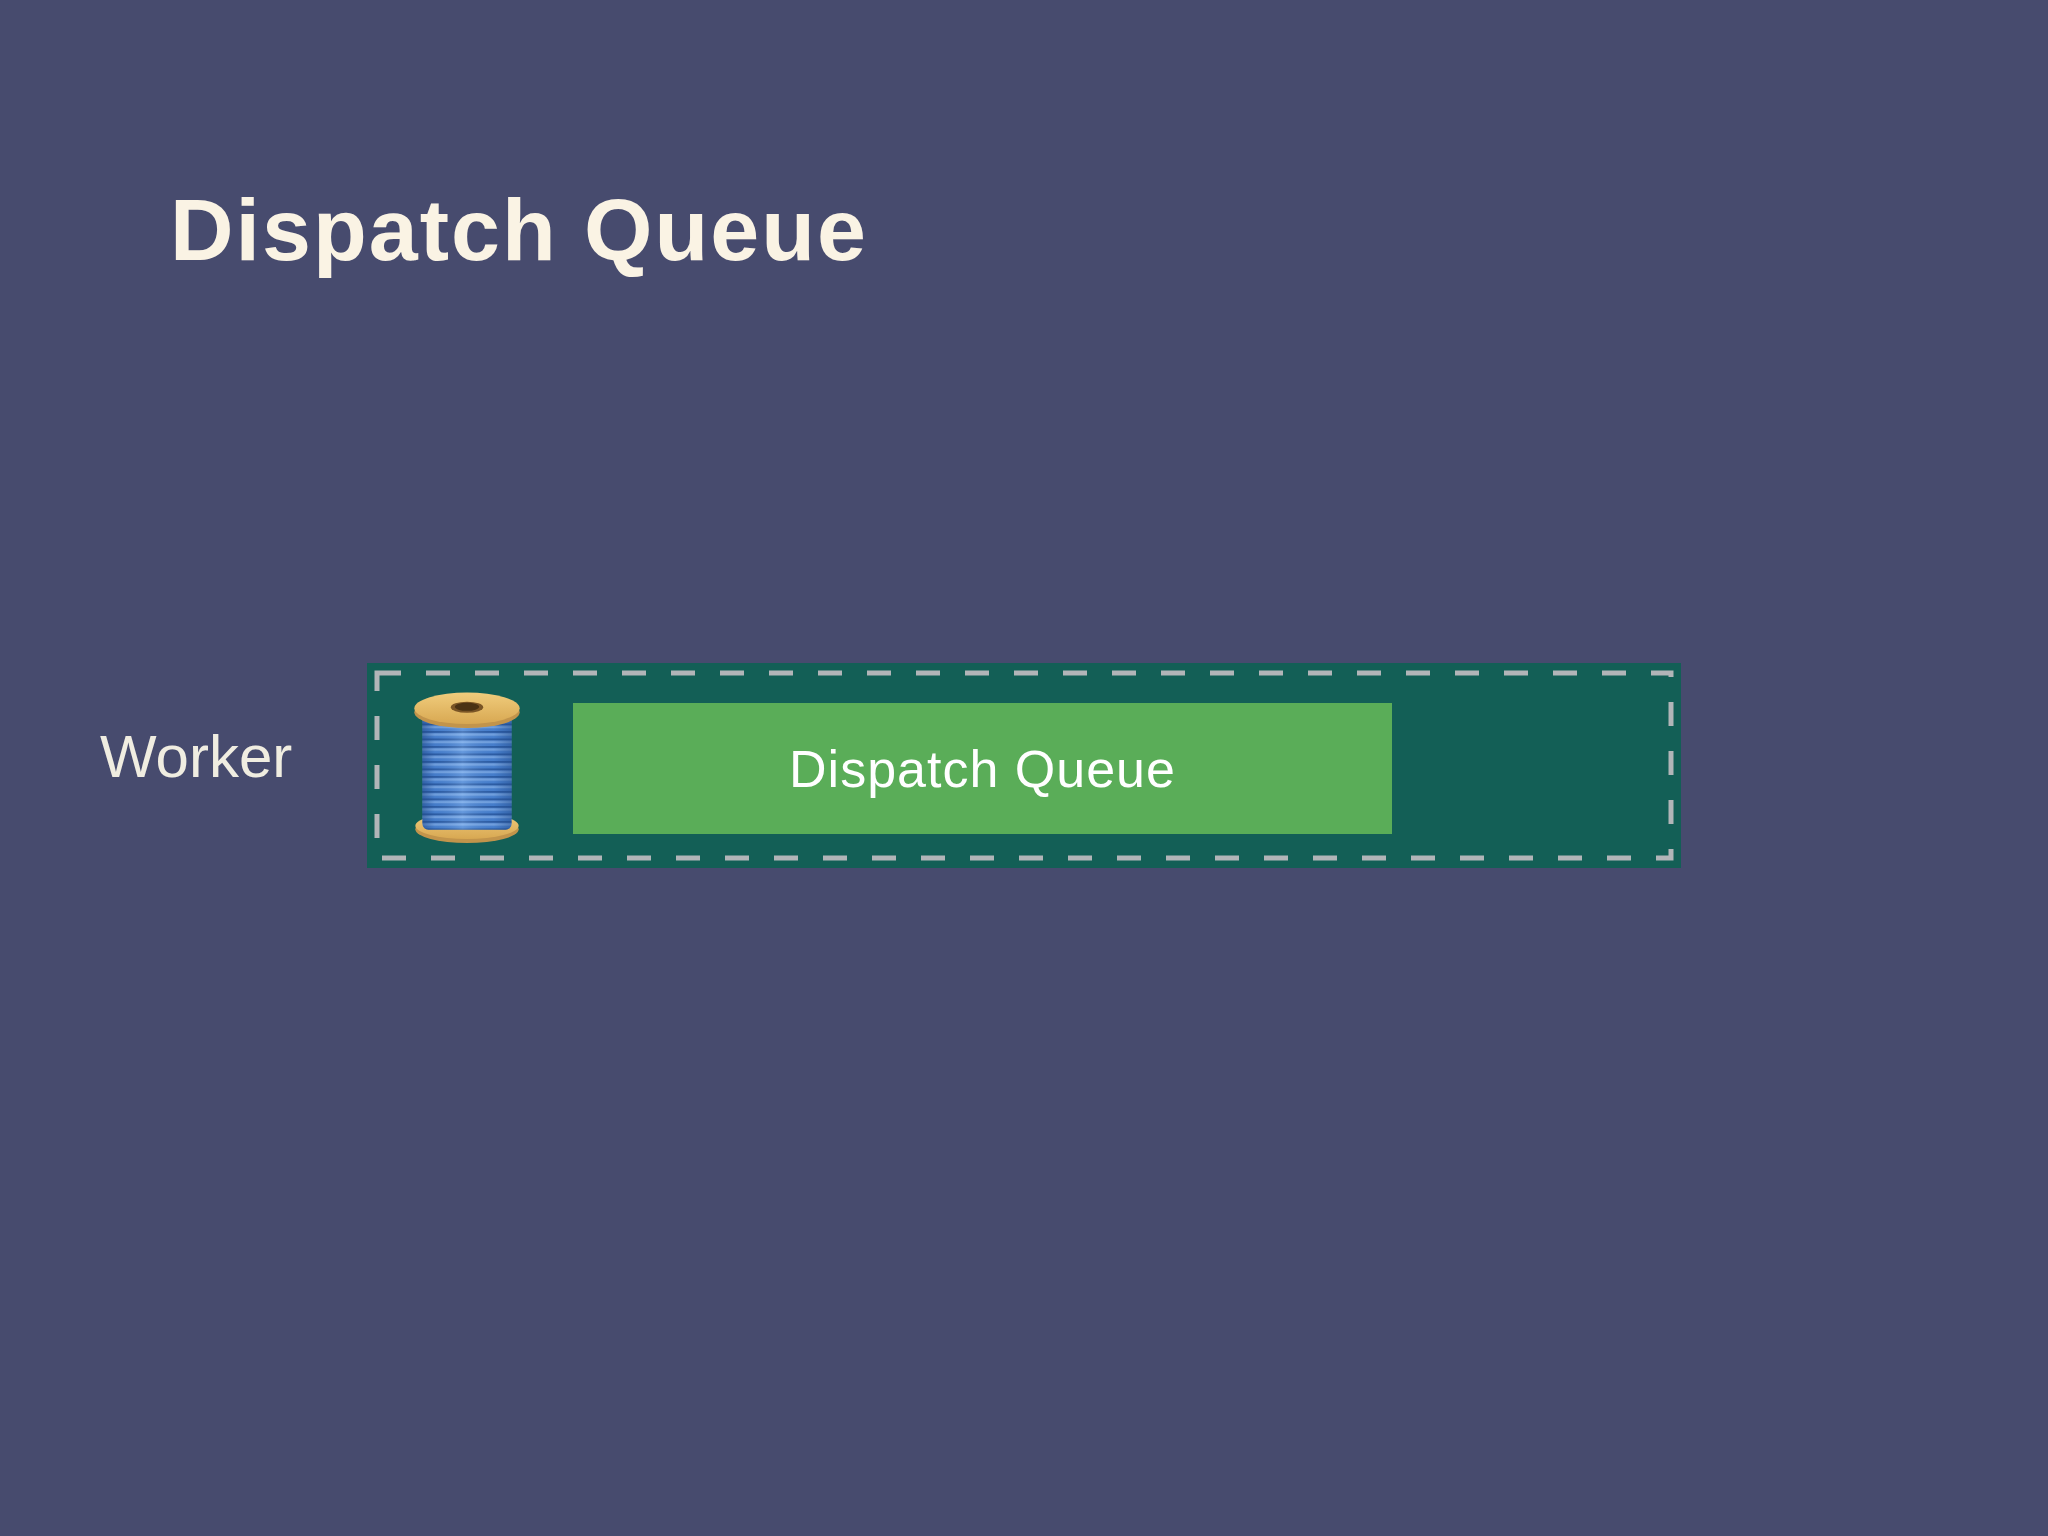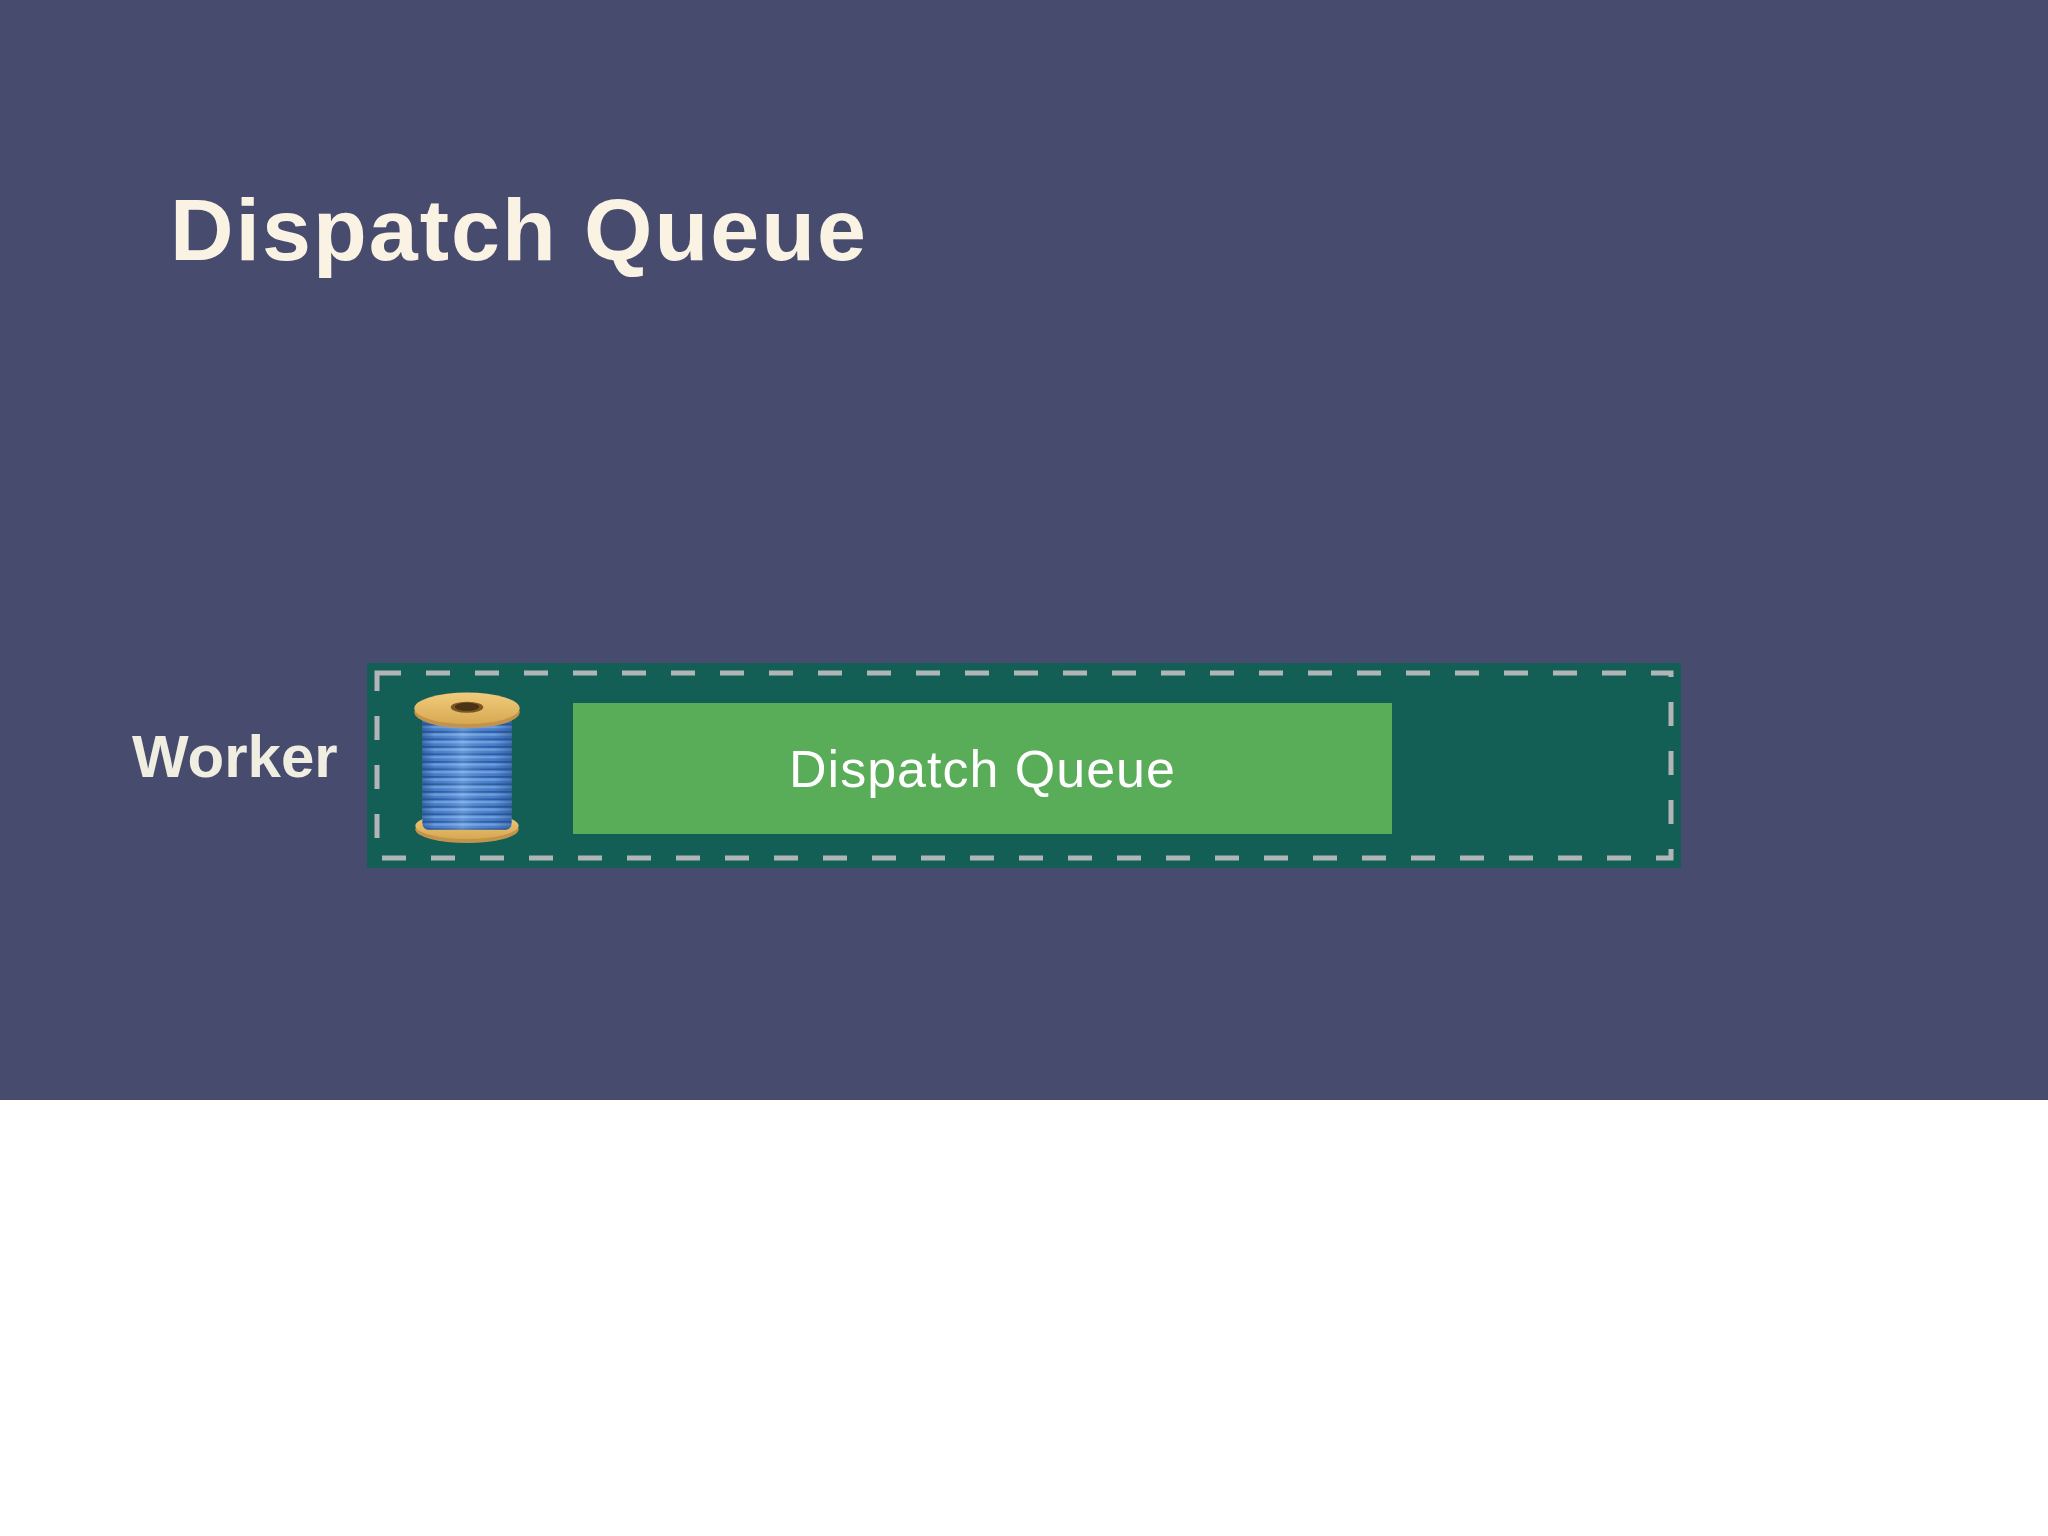"Dispatch Queue" .slide { height: 1100px -> 1536px }
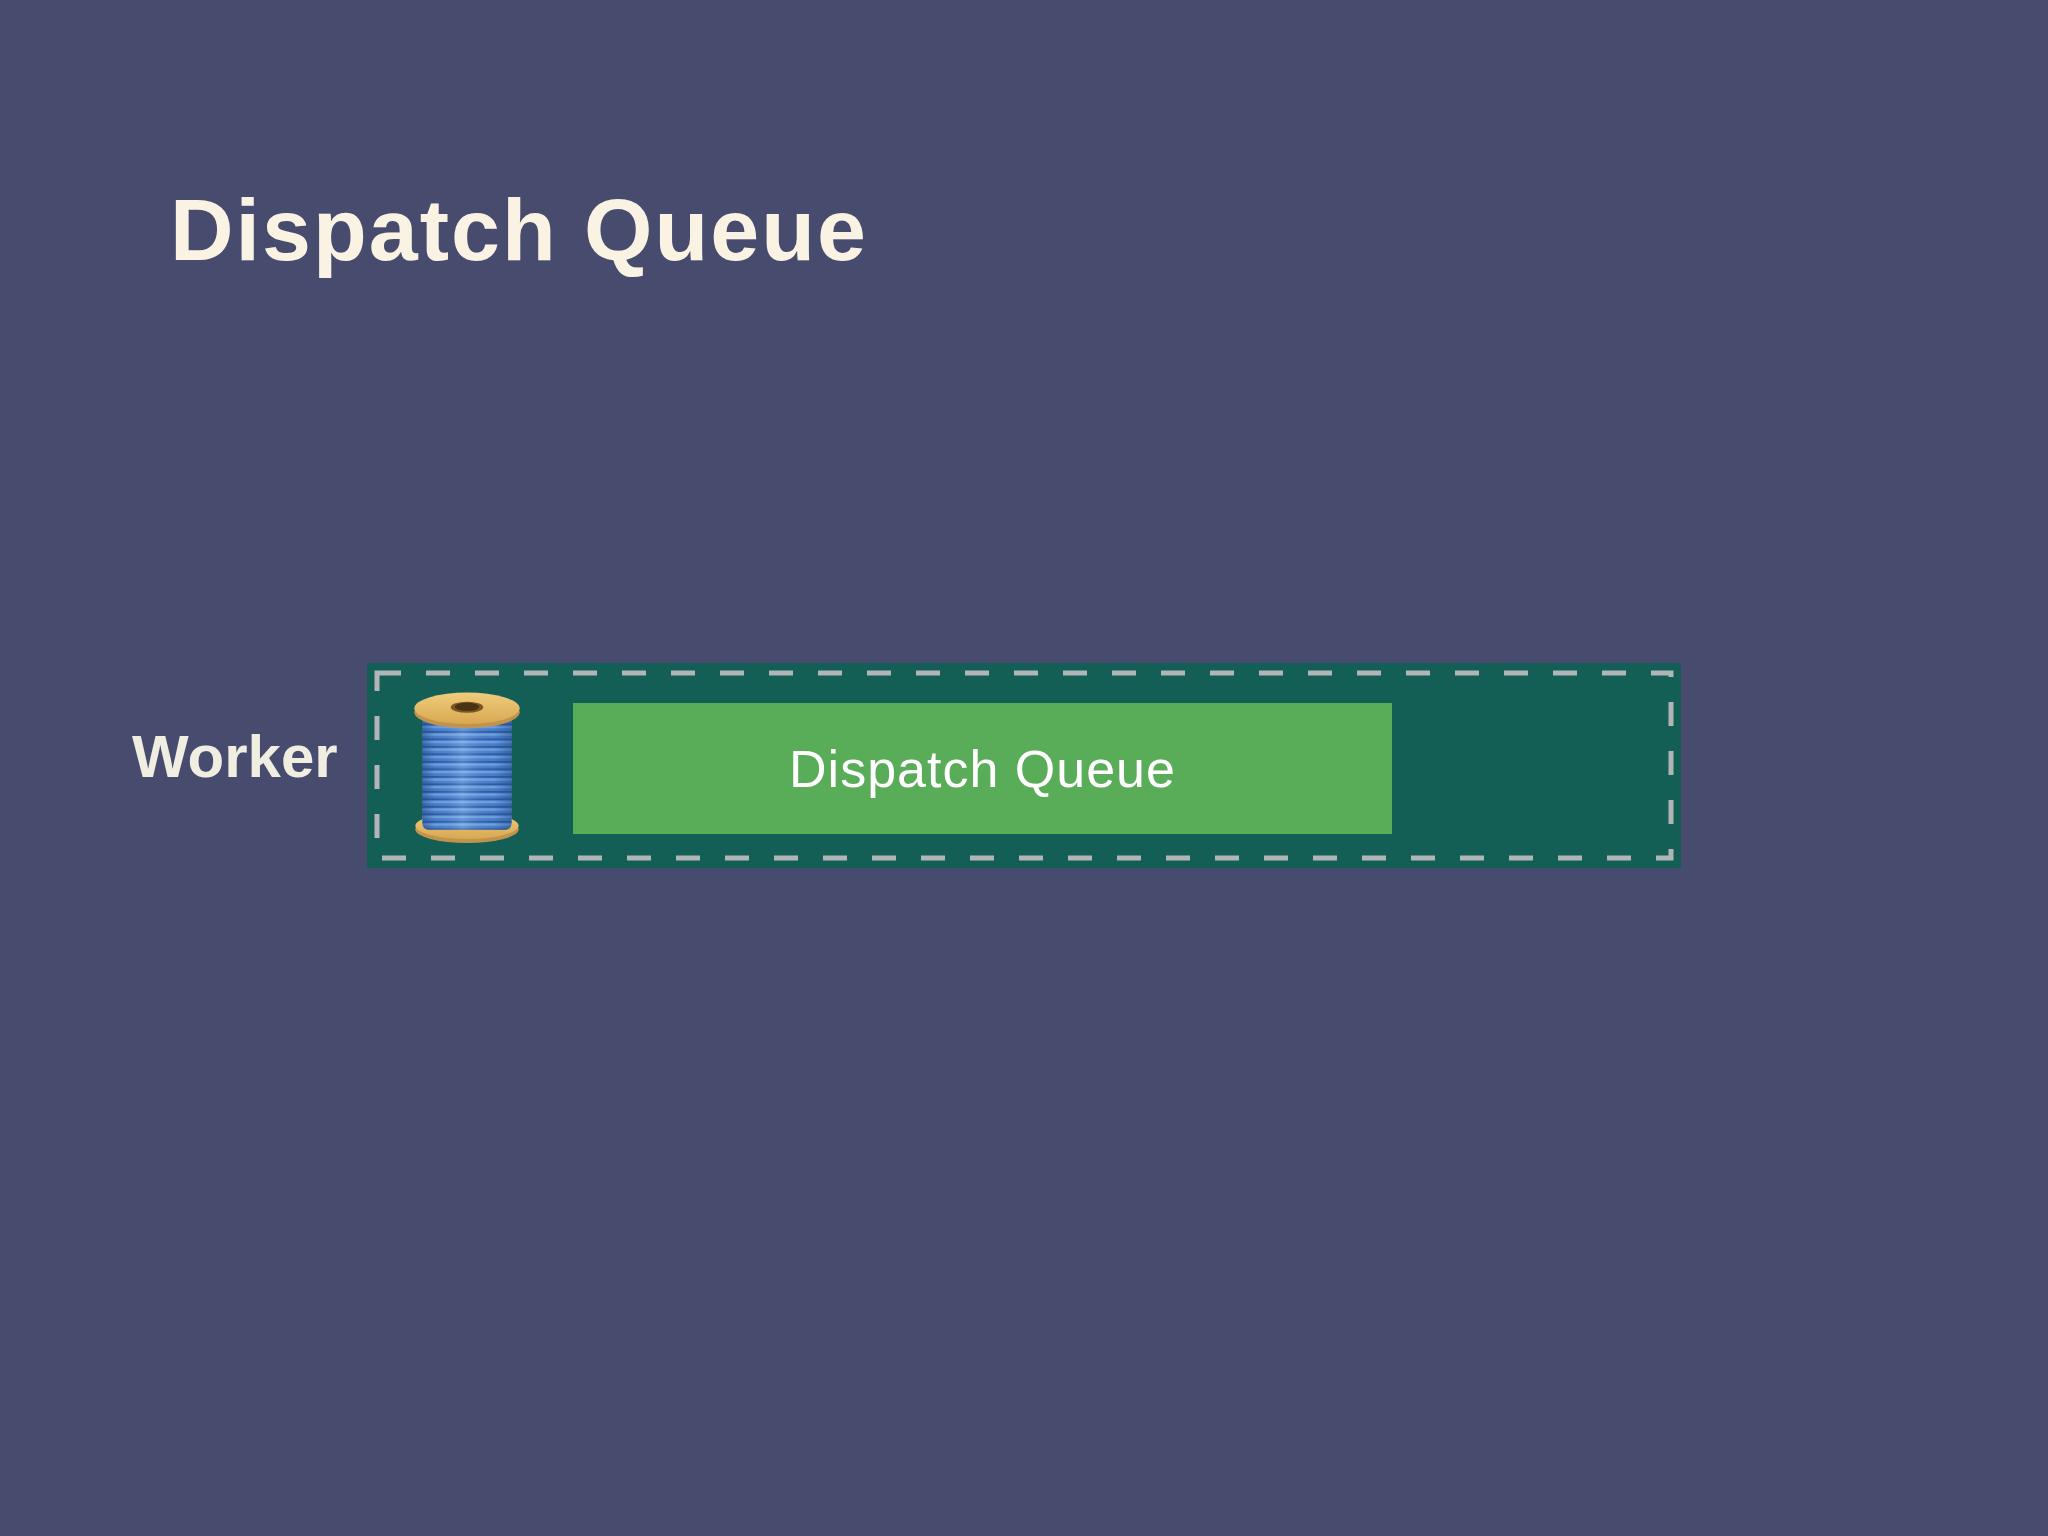"Worker" .worker-label { font-weight: 700 -> 400; left: 132px -> 100px }
